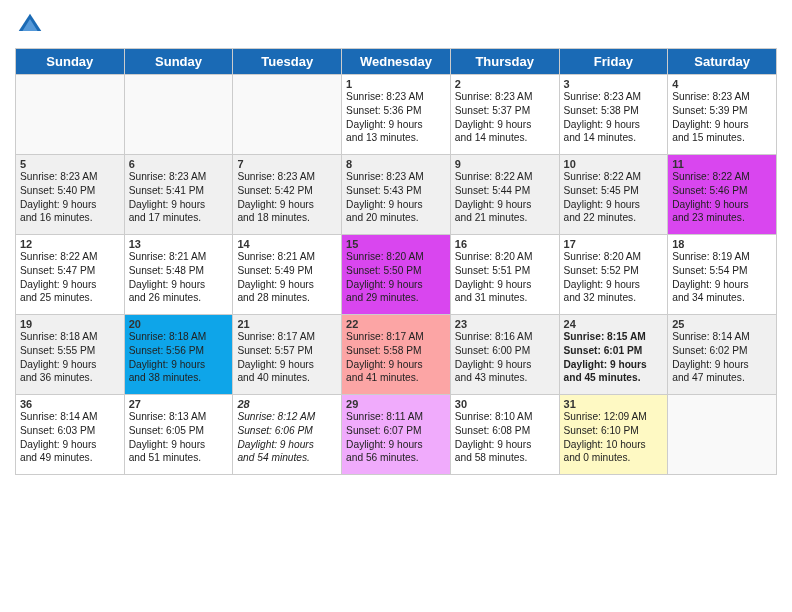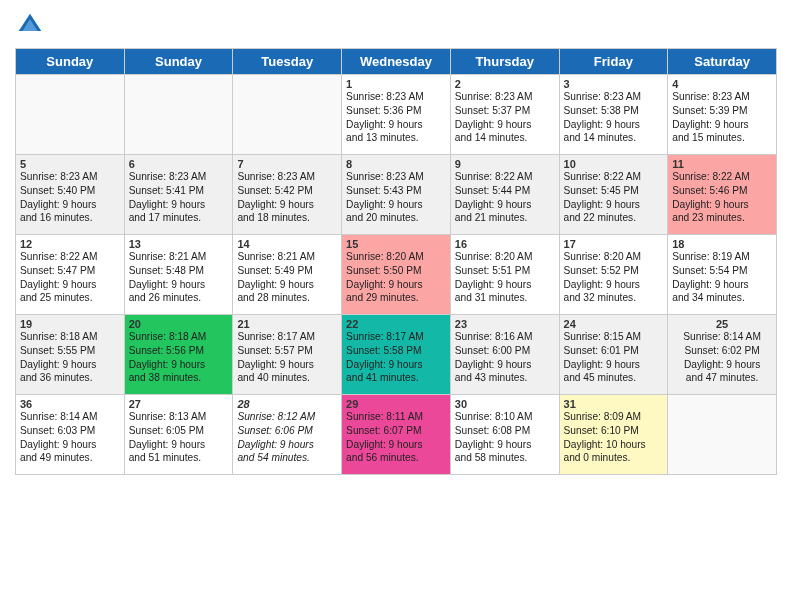"11" td { background-color: #fca5a5 -> #d946ef }
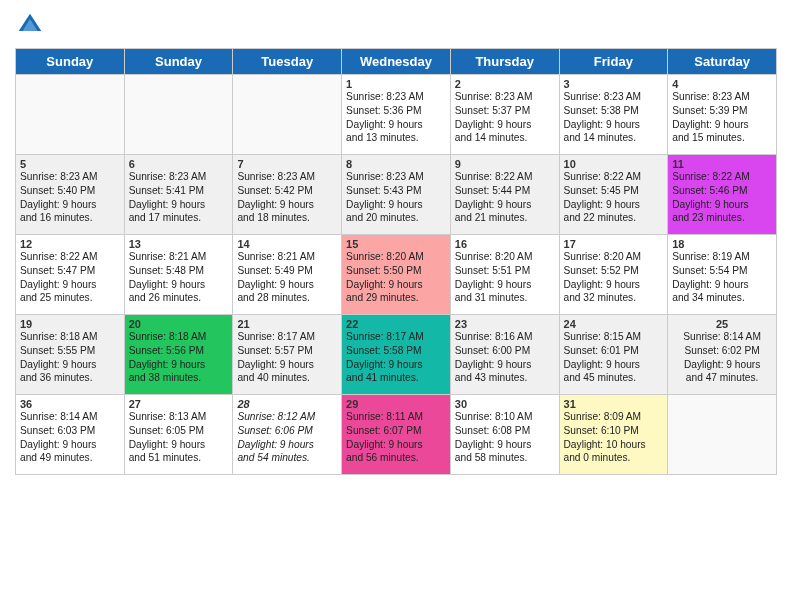"15" td { background-color: #fca5a5 -> #d946ef }
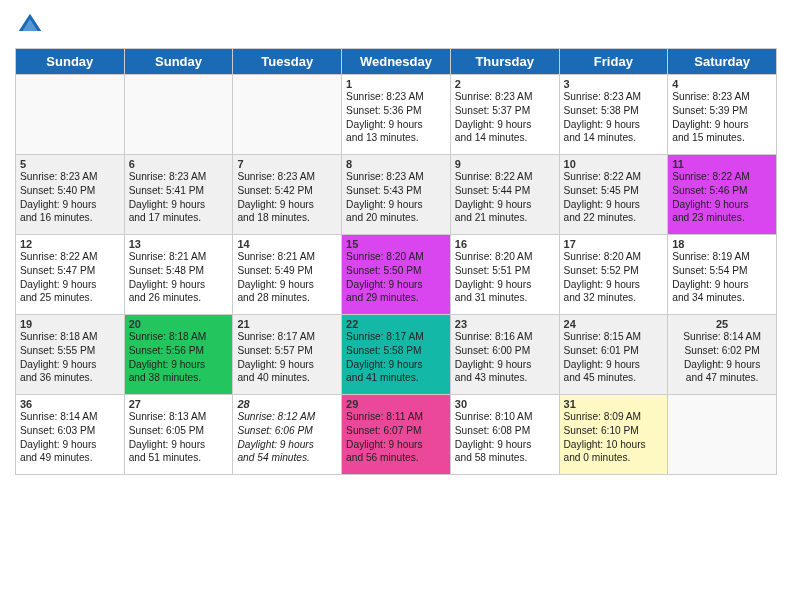"20" td { background-color: #22c55e -> #0ea5e9 }
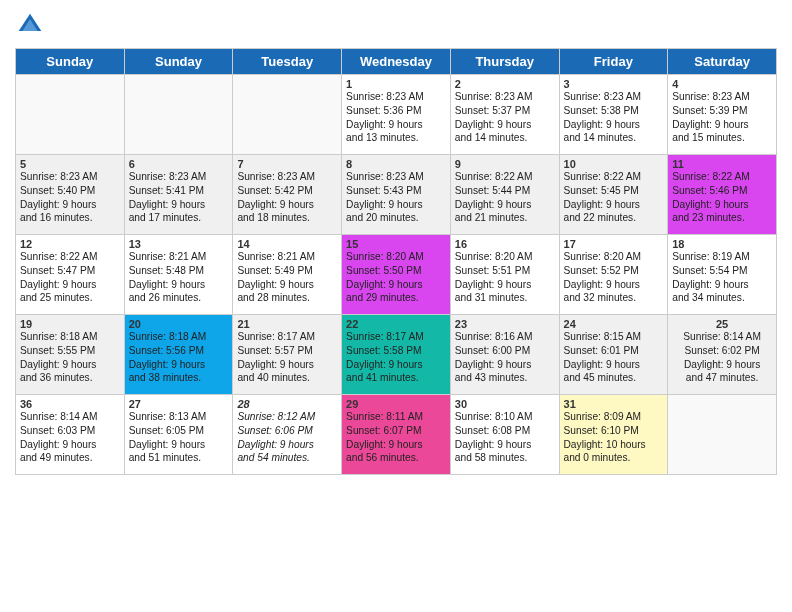"22" td { background-color: #14b8a6 -> #fca5a5 }
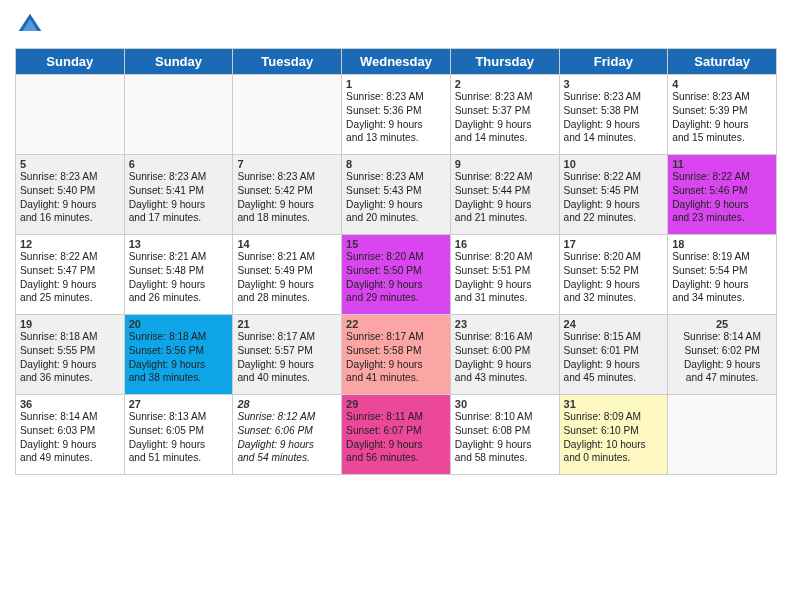"25" td { text-align: center -> none }
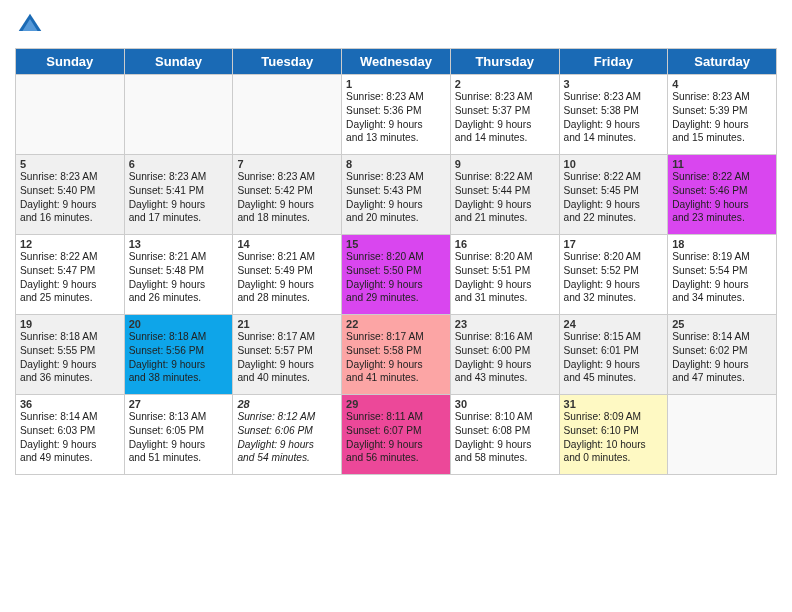"Sunrise: 8:15 AM" div.day-info { font-weight: none -> bold }
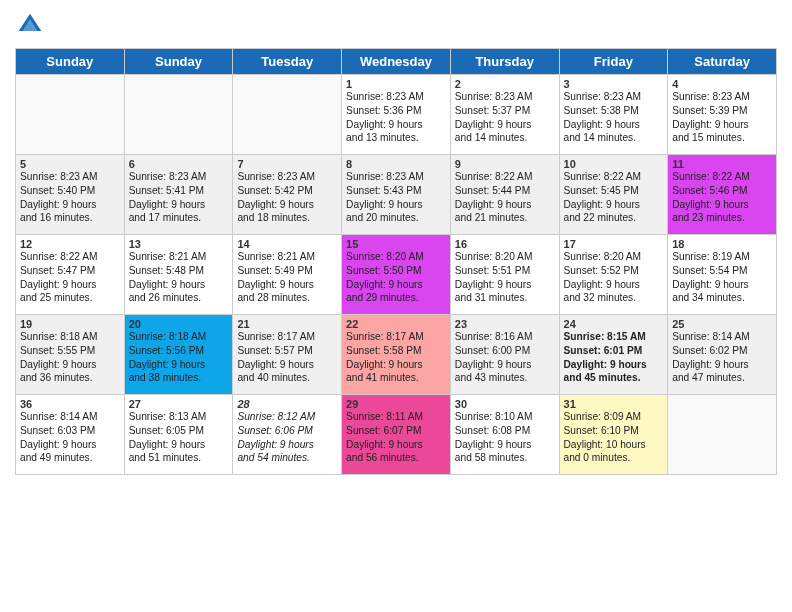"29" td { background-color: #ec4899 -> #f0abfc }
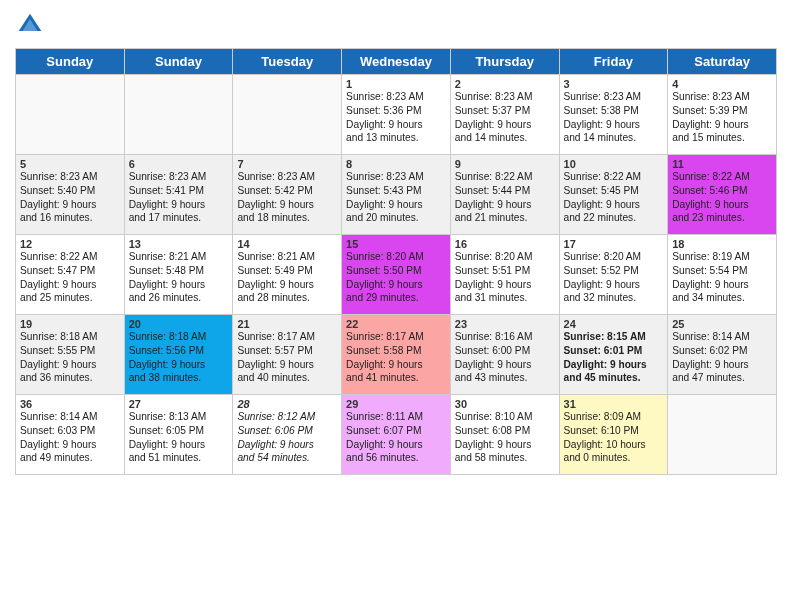"Sunrise: 8:09 AM" div.day-info { text: 8:09 -> 12:09 }
